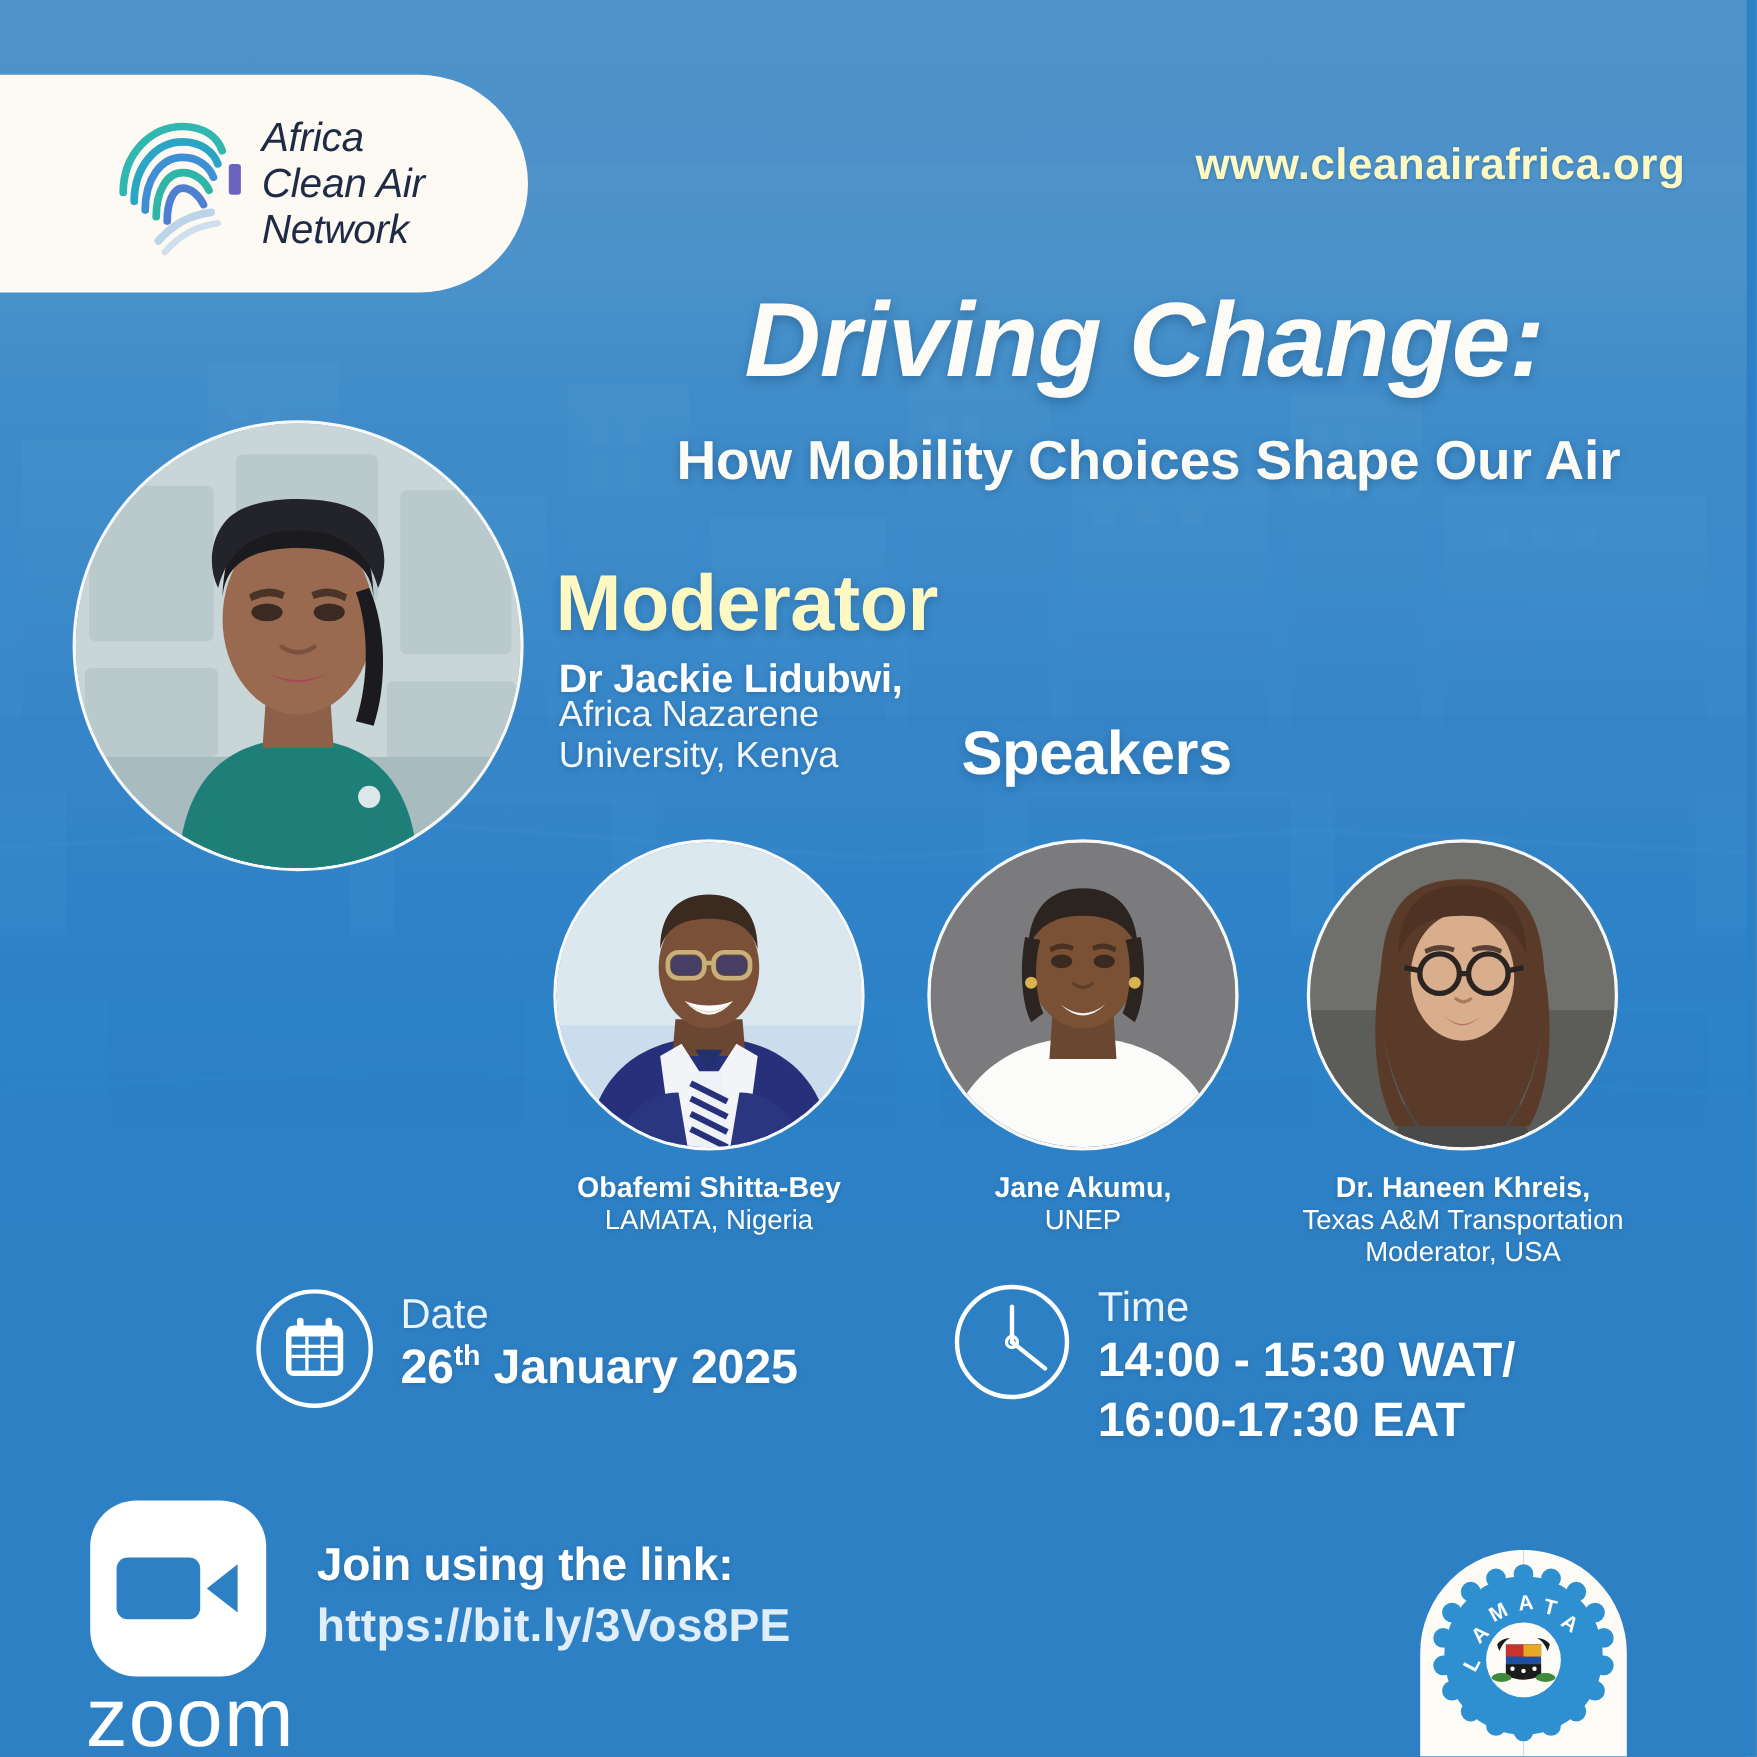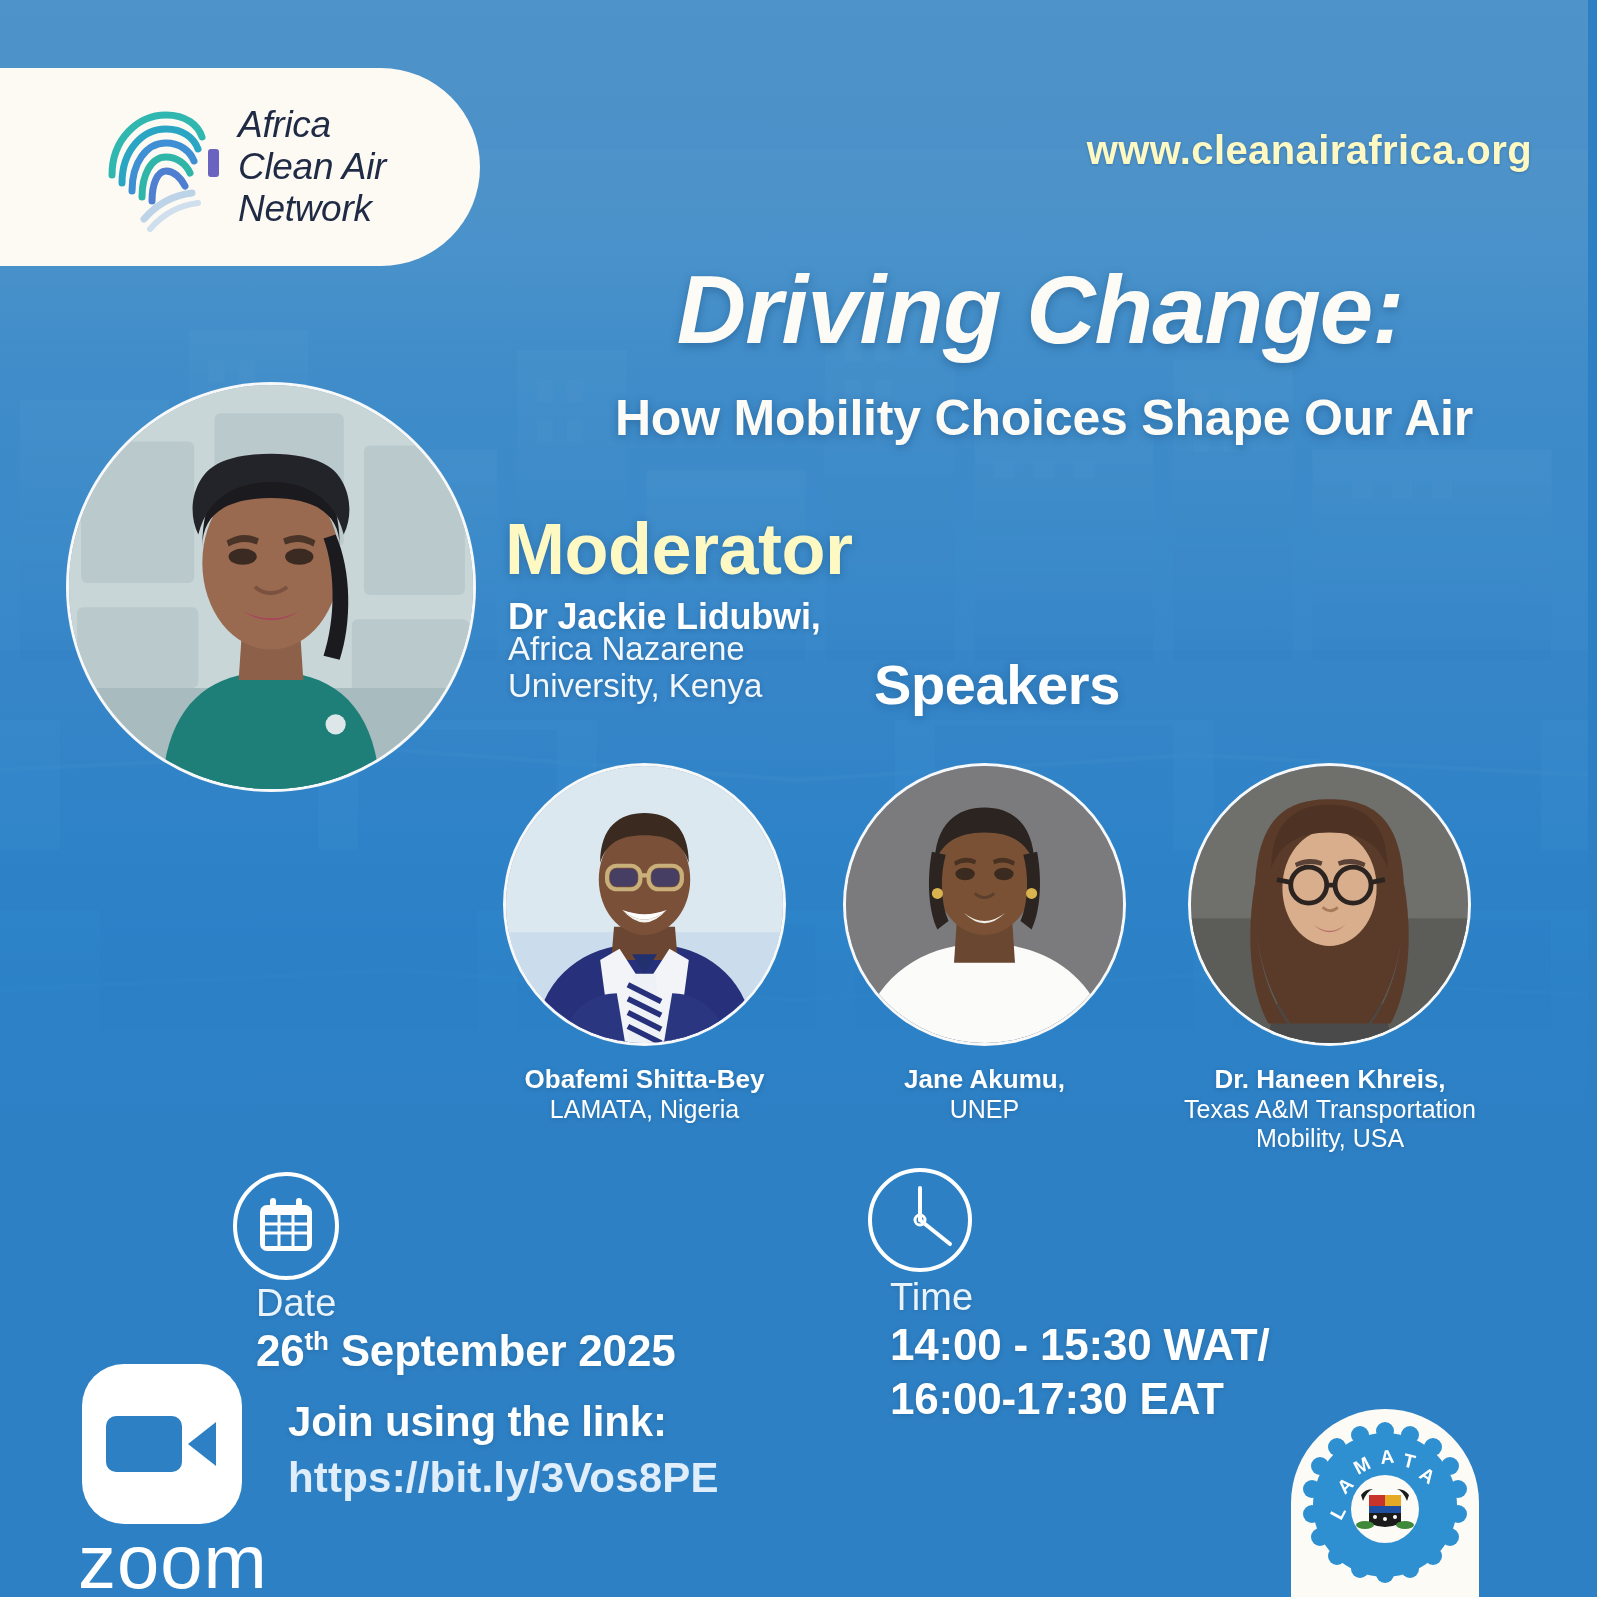"Mobility, USA" div.org { text: Mobility -> Moderator }
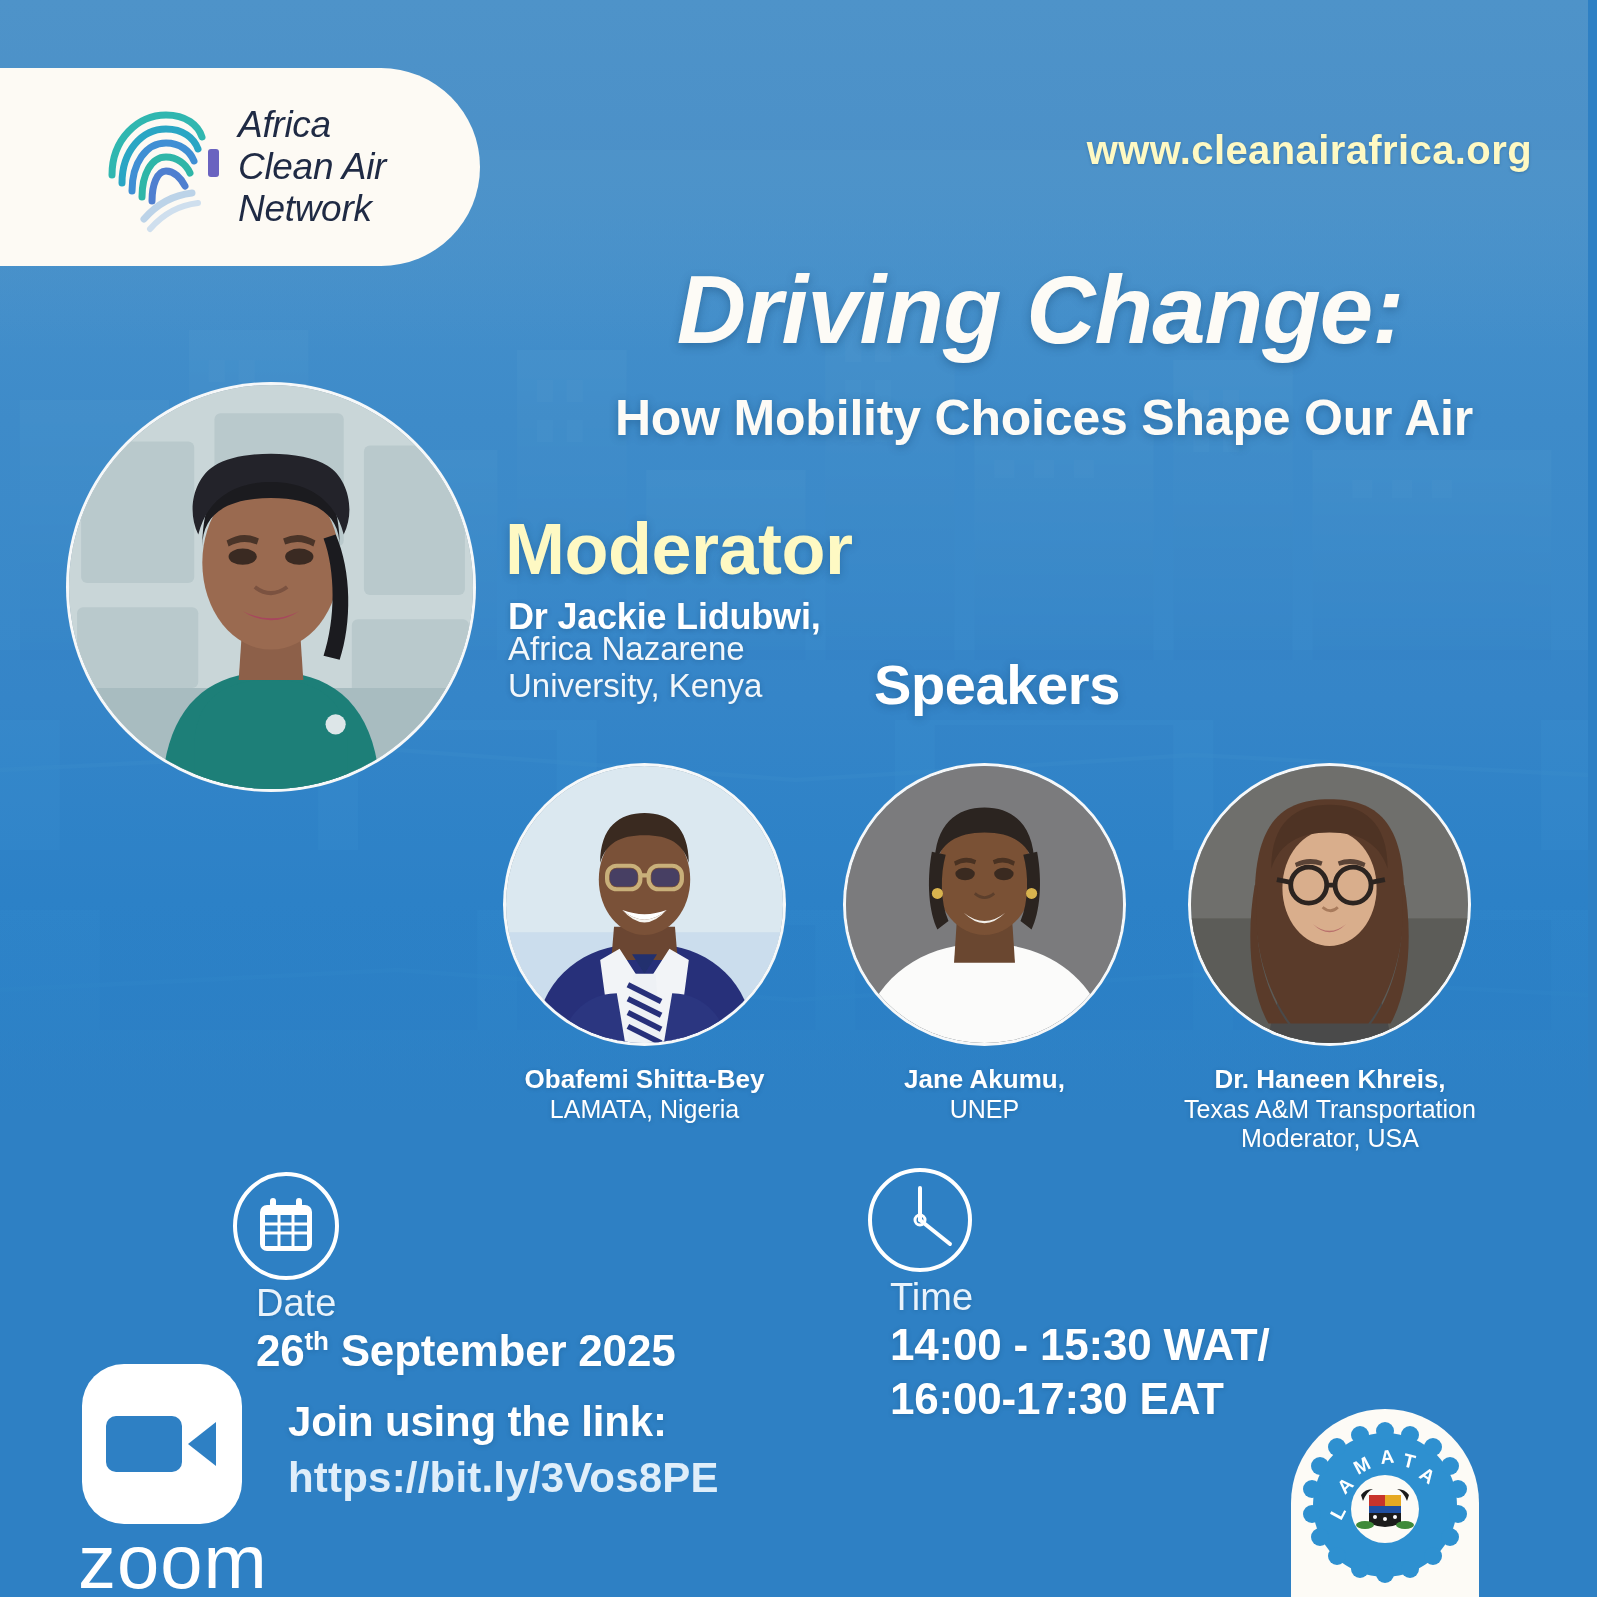"Date" .info { flex-direction: column -> none }
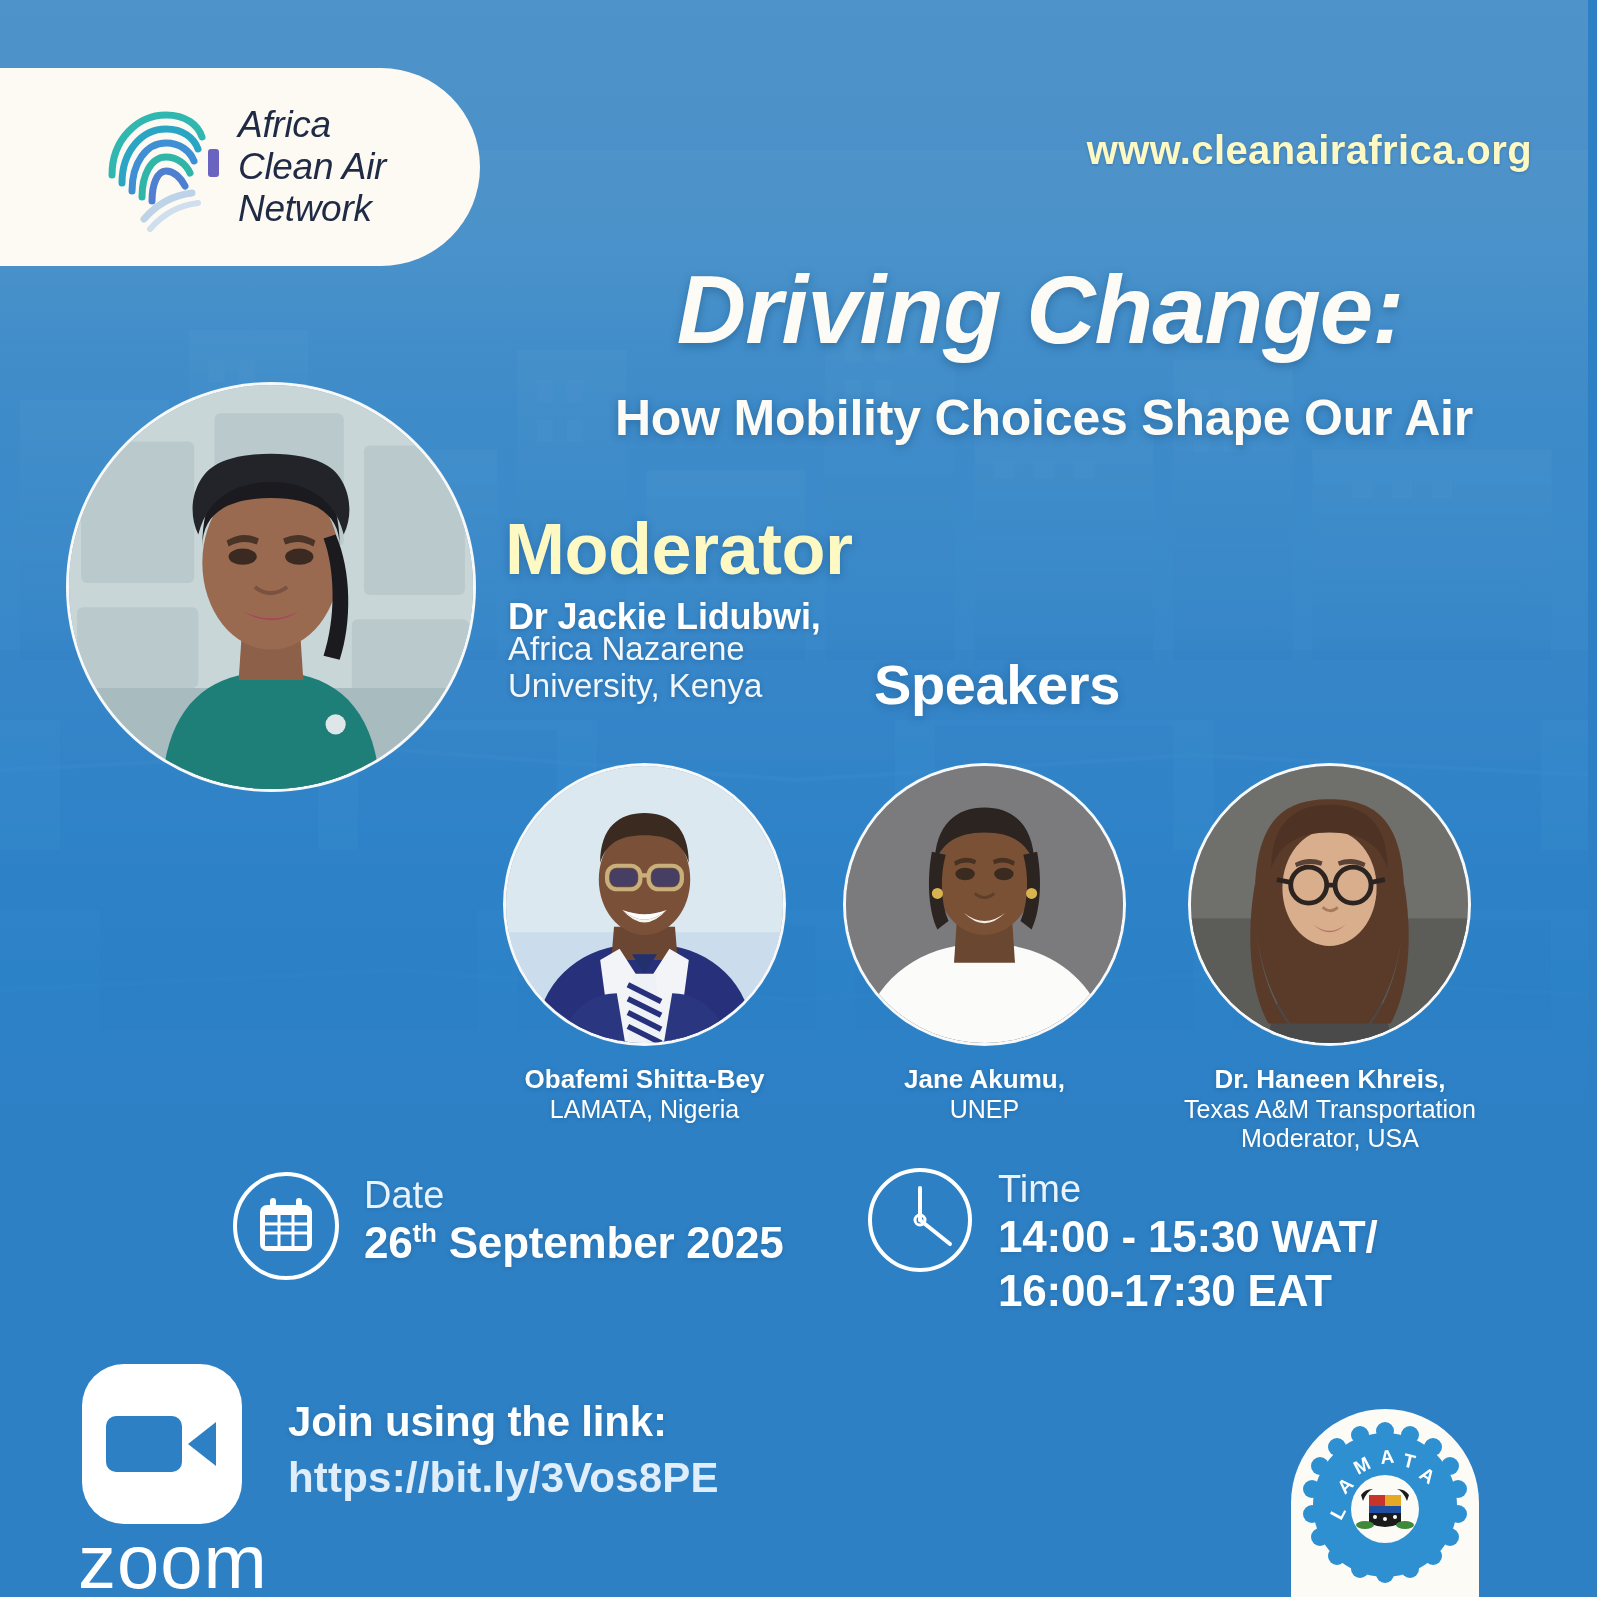"September 2025" span { text: September -> January }
